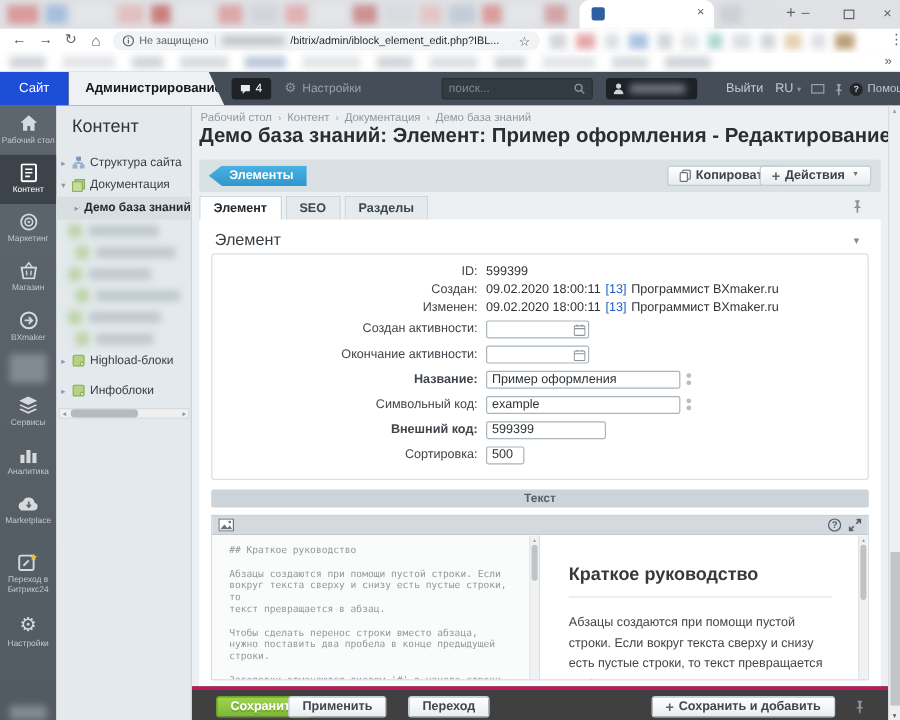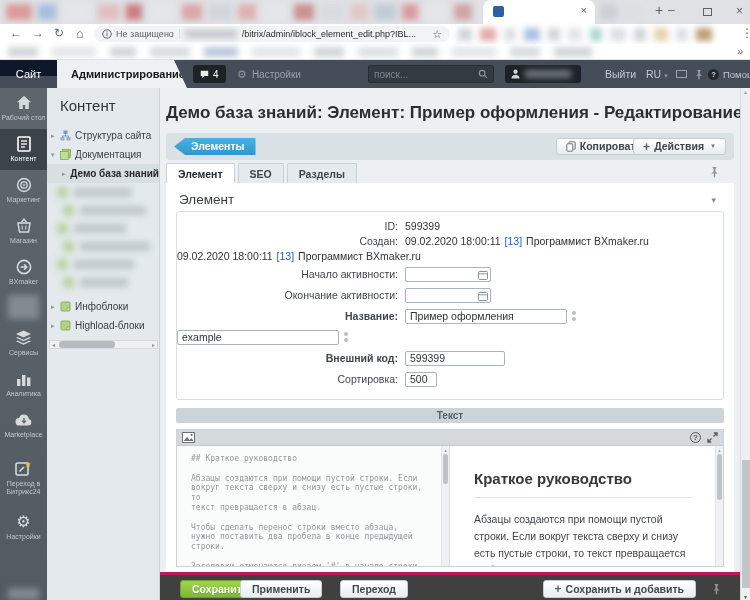"Сайт" .site-tab { background: #0f172a -> #1d4ed8; height: 16px -> 28px }
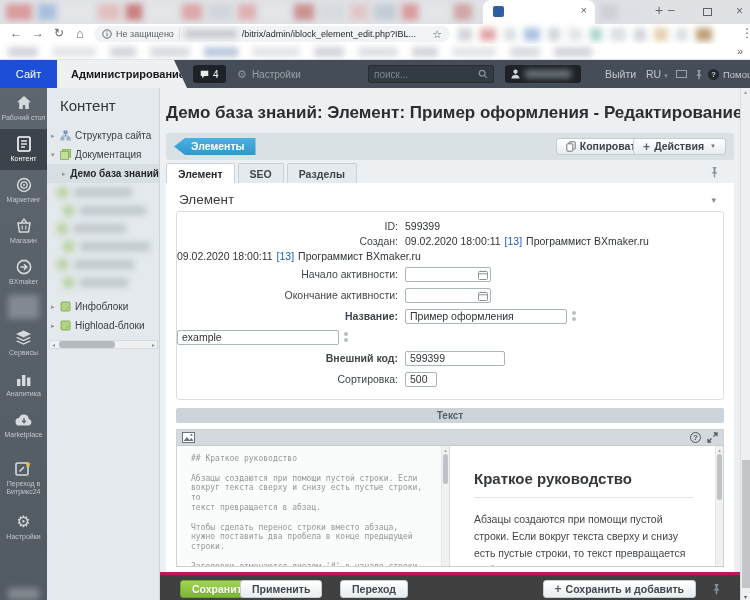"Рабочий стол › Контент ›" div.crumbs { html: none -> <div> <span>Рабочий стол</span><span>›</span><span>Контент</span><span>›</span><span>Документация</span><span>›</span><span>Демо база знаний</span> </div> }
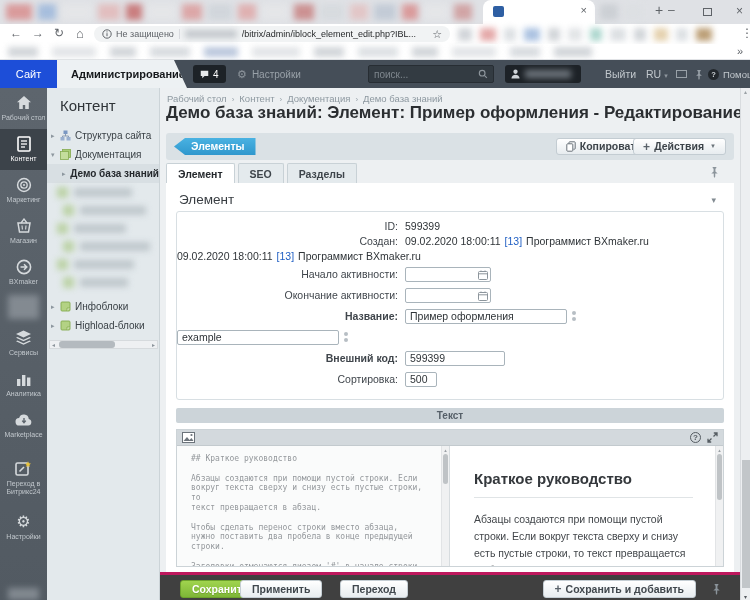"Изменен:" span.flab { html: none -> <span>Изменен:</span> }
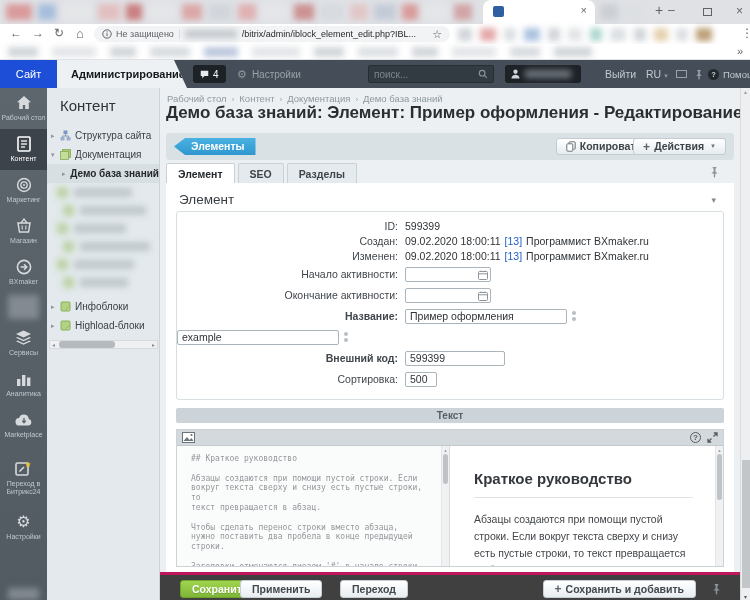"Начало активности:" span.flab { text: Начало -> Создан }
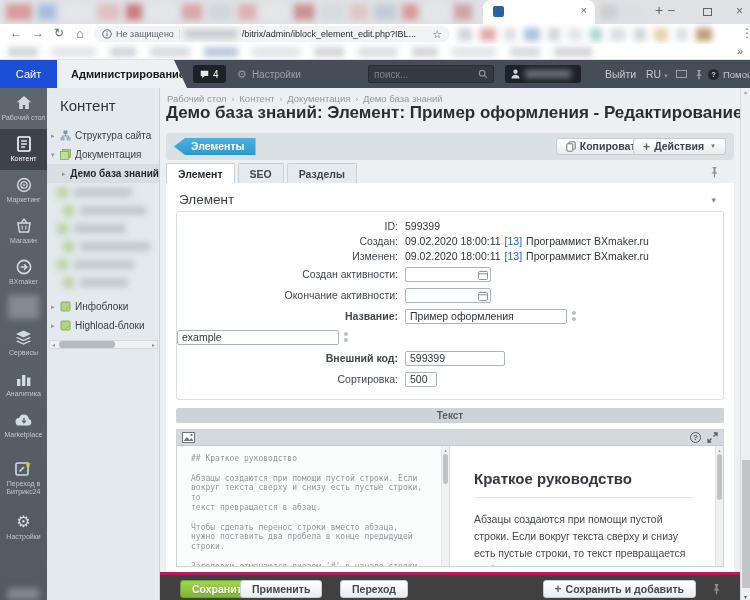"Инфоблоки" div.trow { order: before "Highload-блоки" -> after "Highload-блоки" }
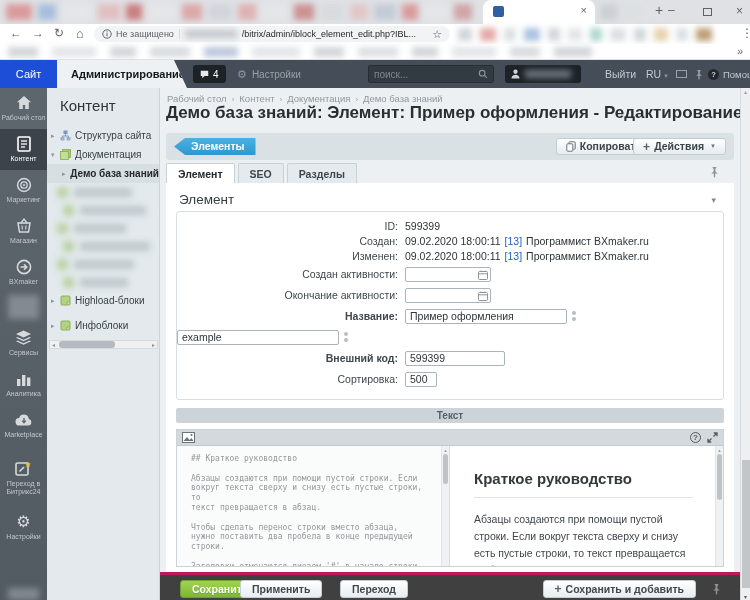"Символьный код:" span.flab { html: none -> <span>Символьный код:</span> }
